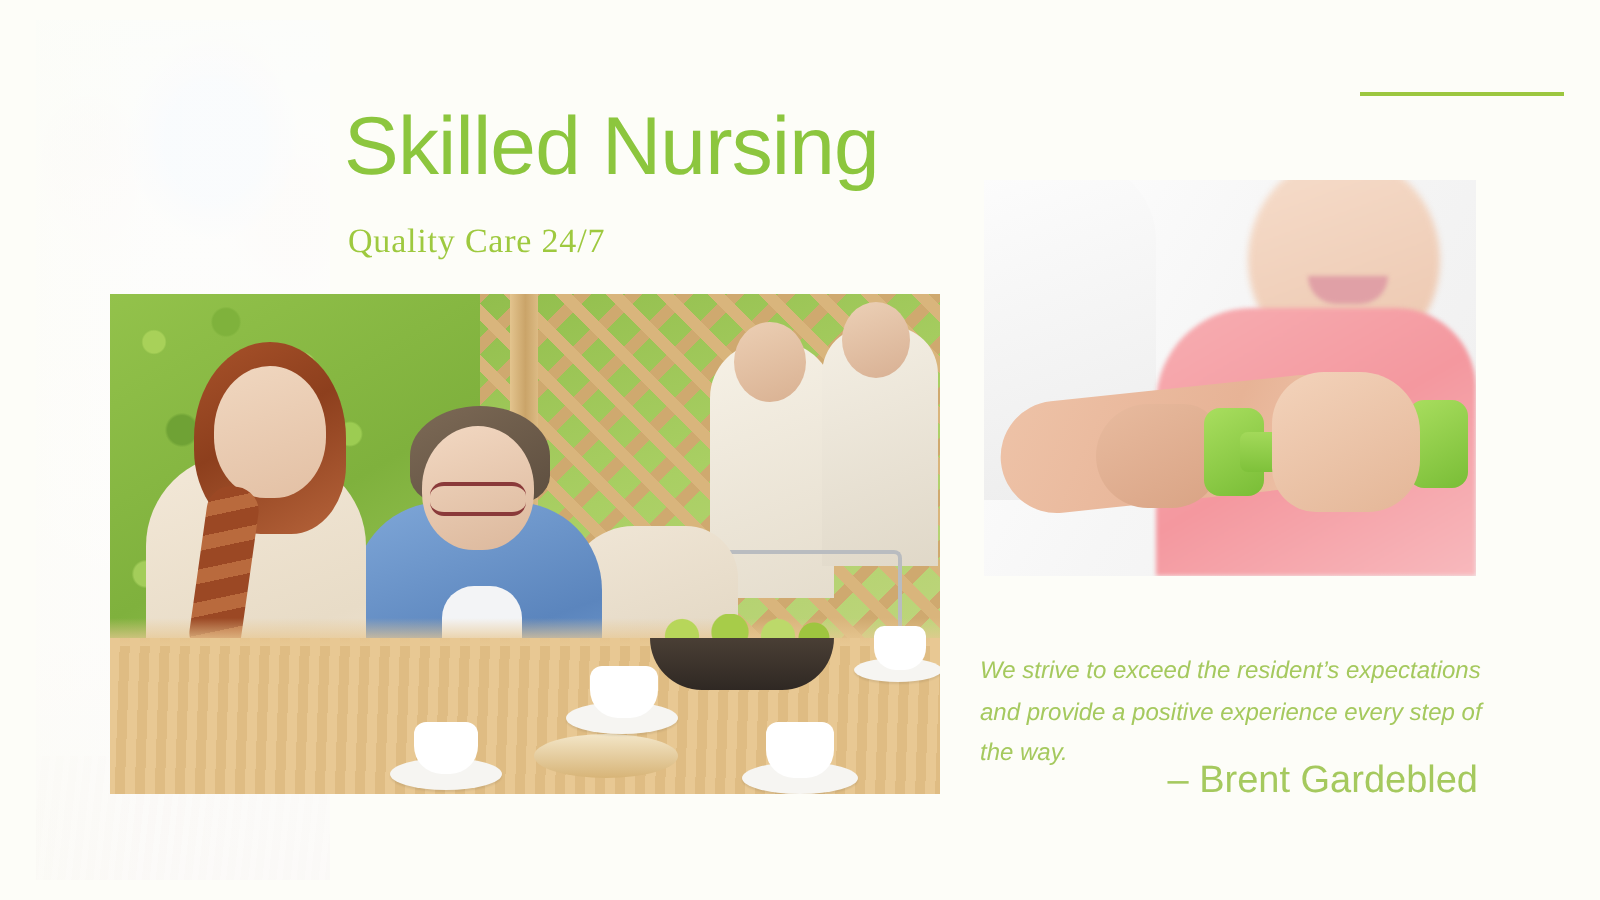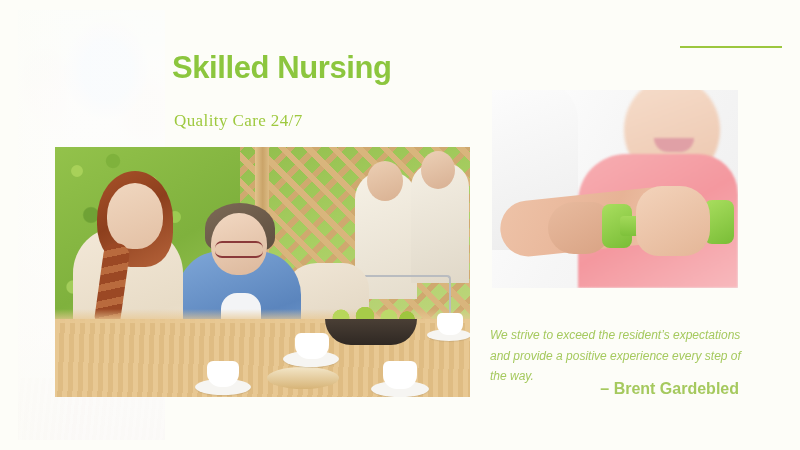"Skilled Nursing" .title { font-size: 31px -> 41px; font-weight: bold -> normal }
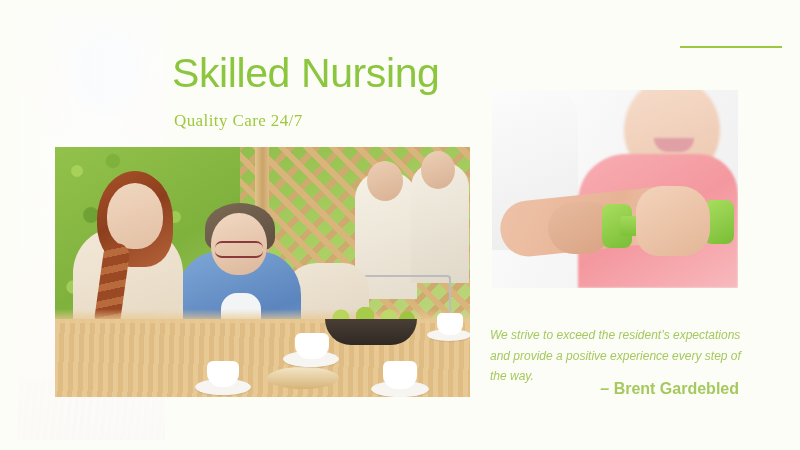"– Brent Gardebled" .attribution { font-size: 16px -> 19px; font-weight: bold -> none }
